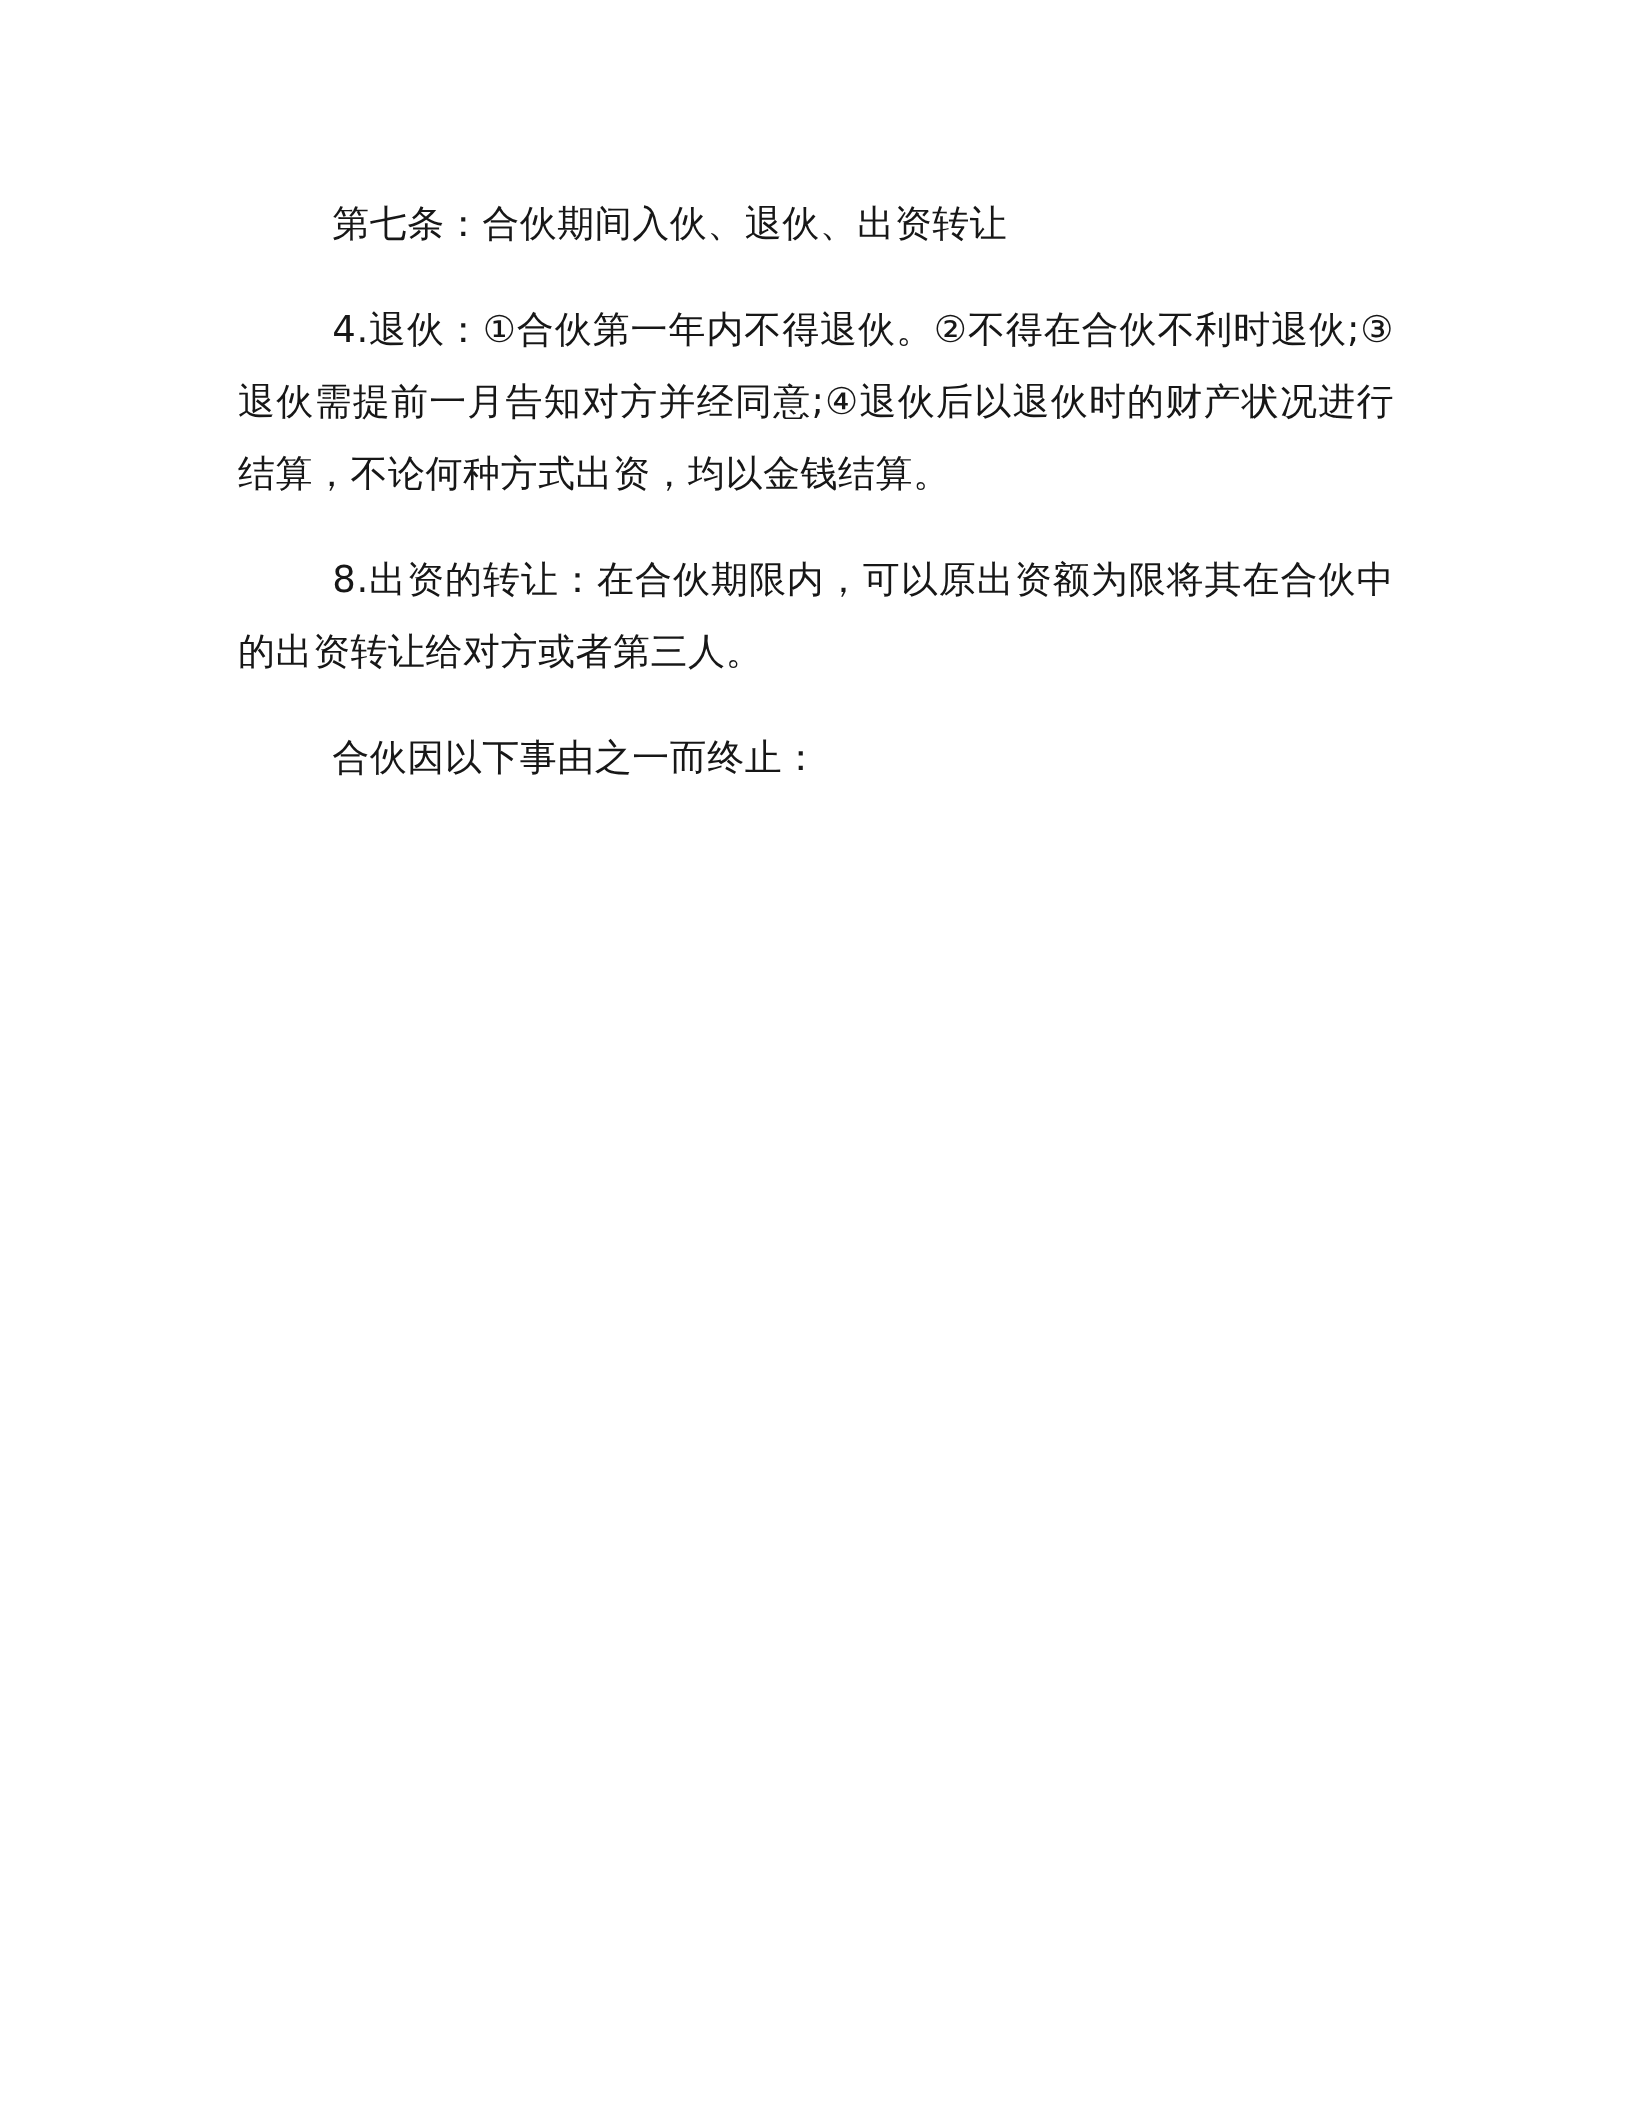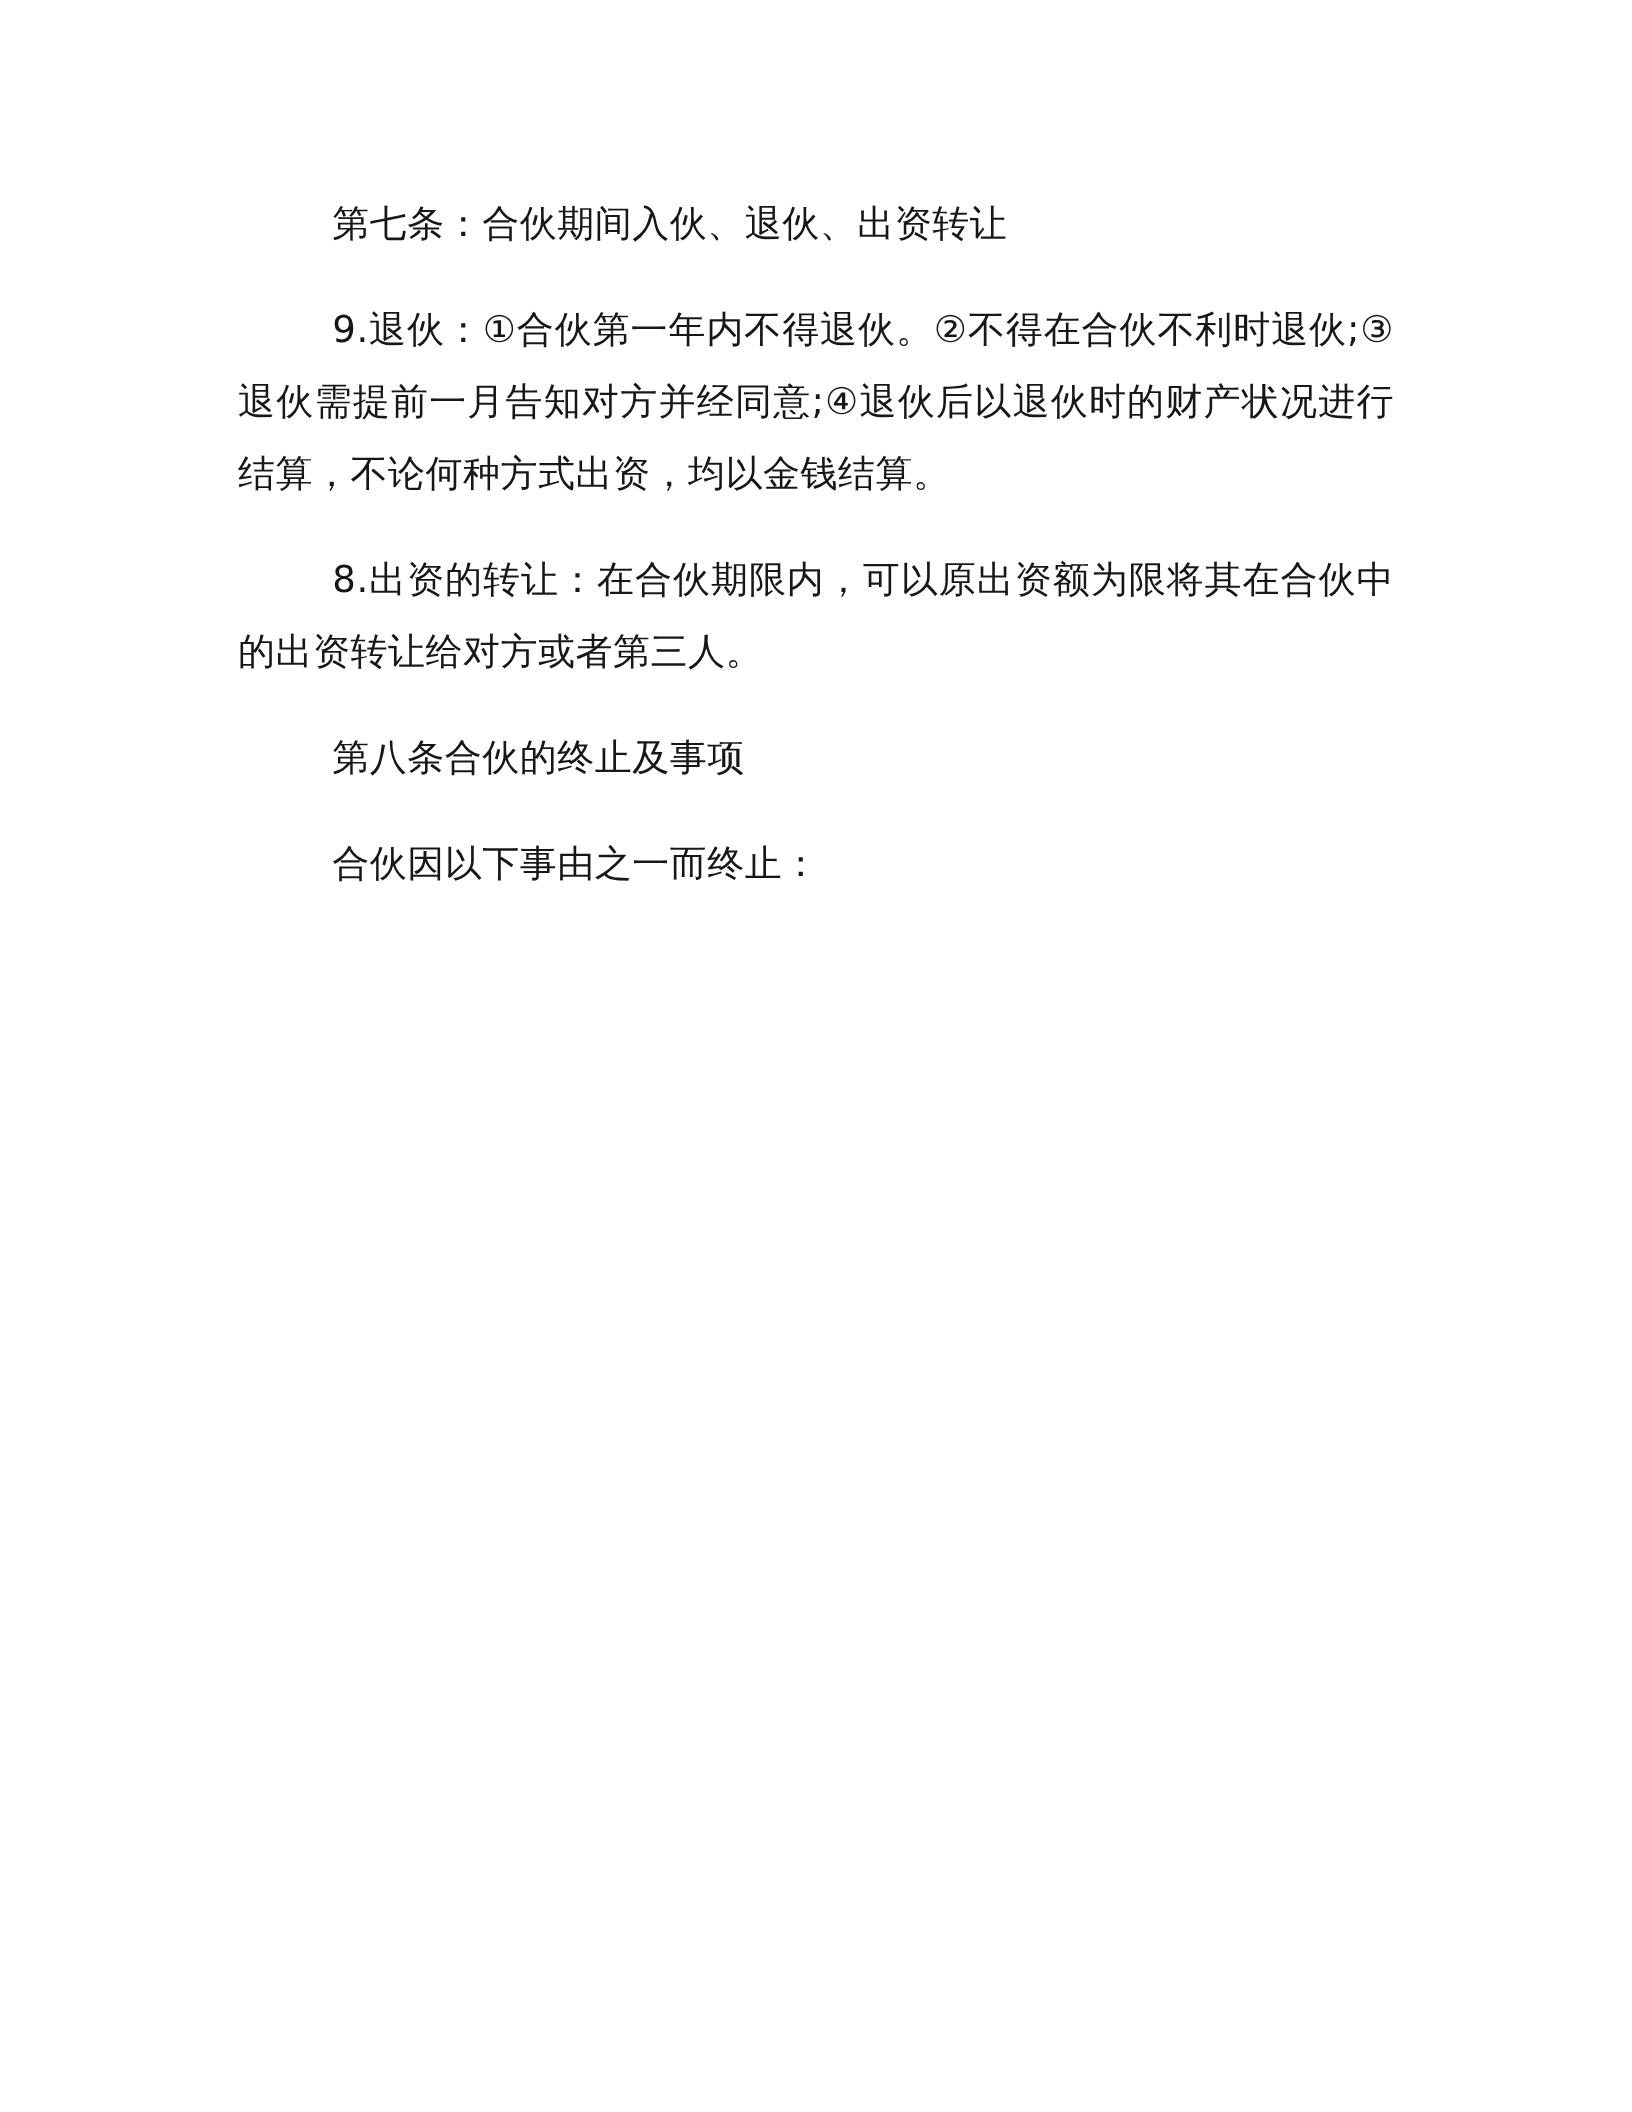"9.退伙：①合伙第一年内不得退伙。②不得在合伙不利时退伙;③退伙需提前一月告知对" p.para { text: 9 -> 4 }
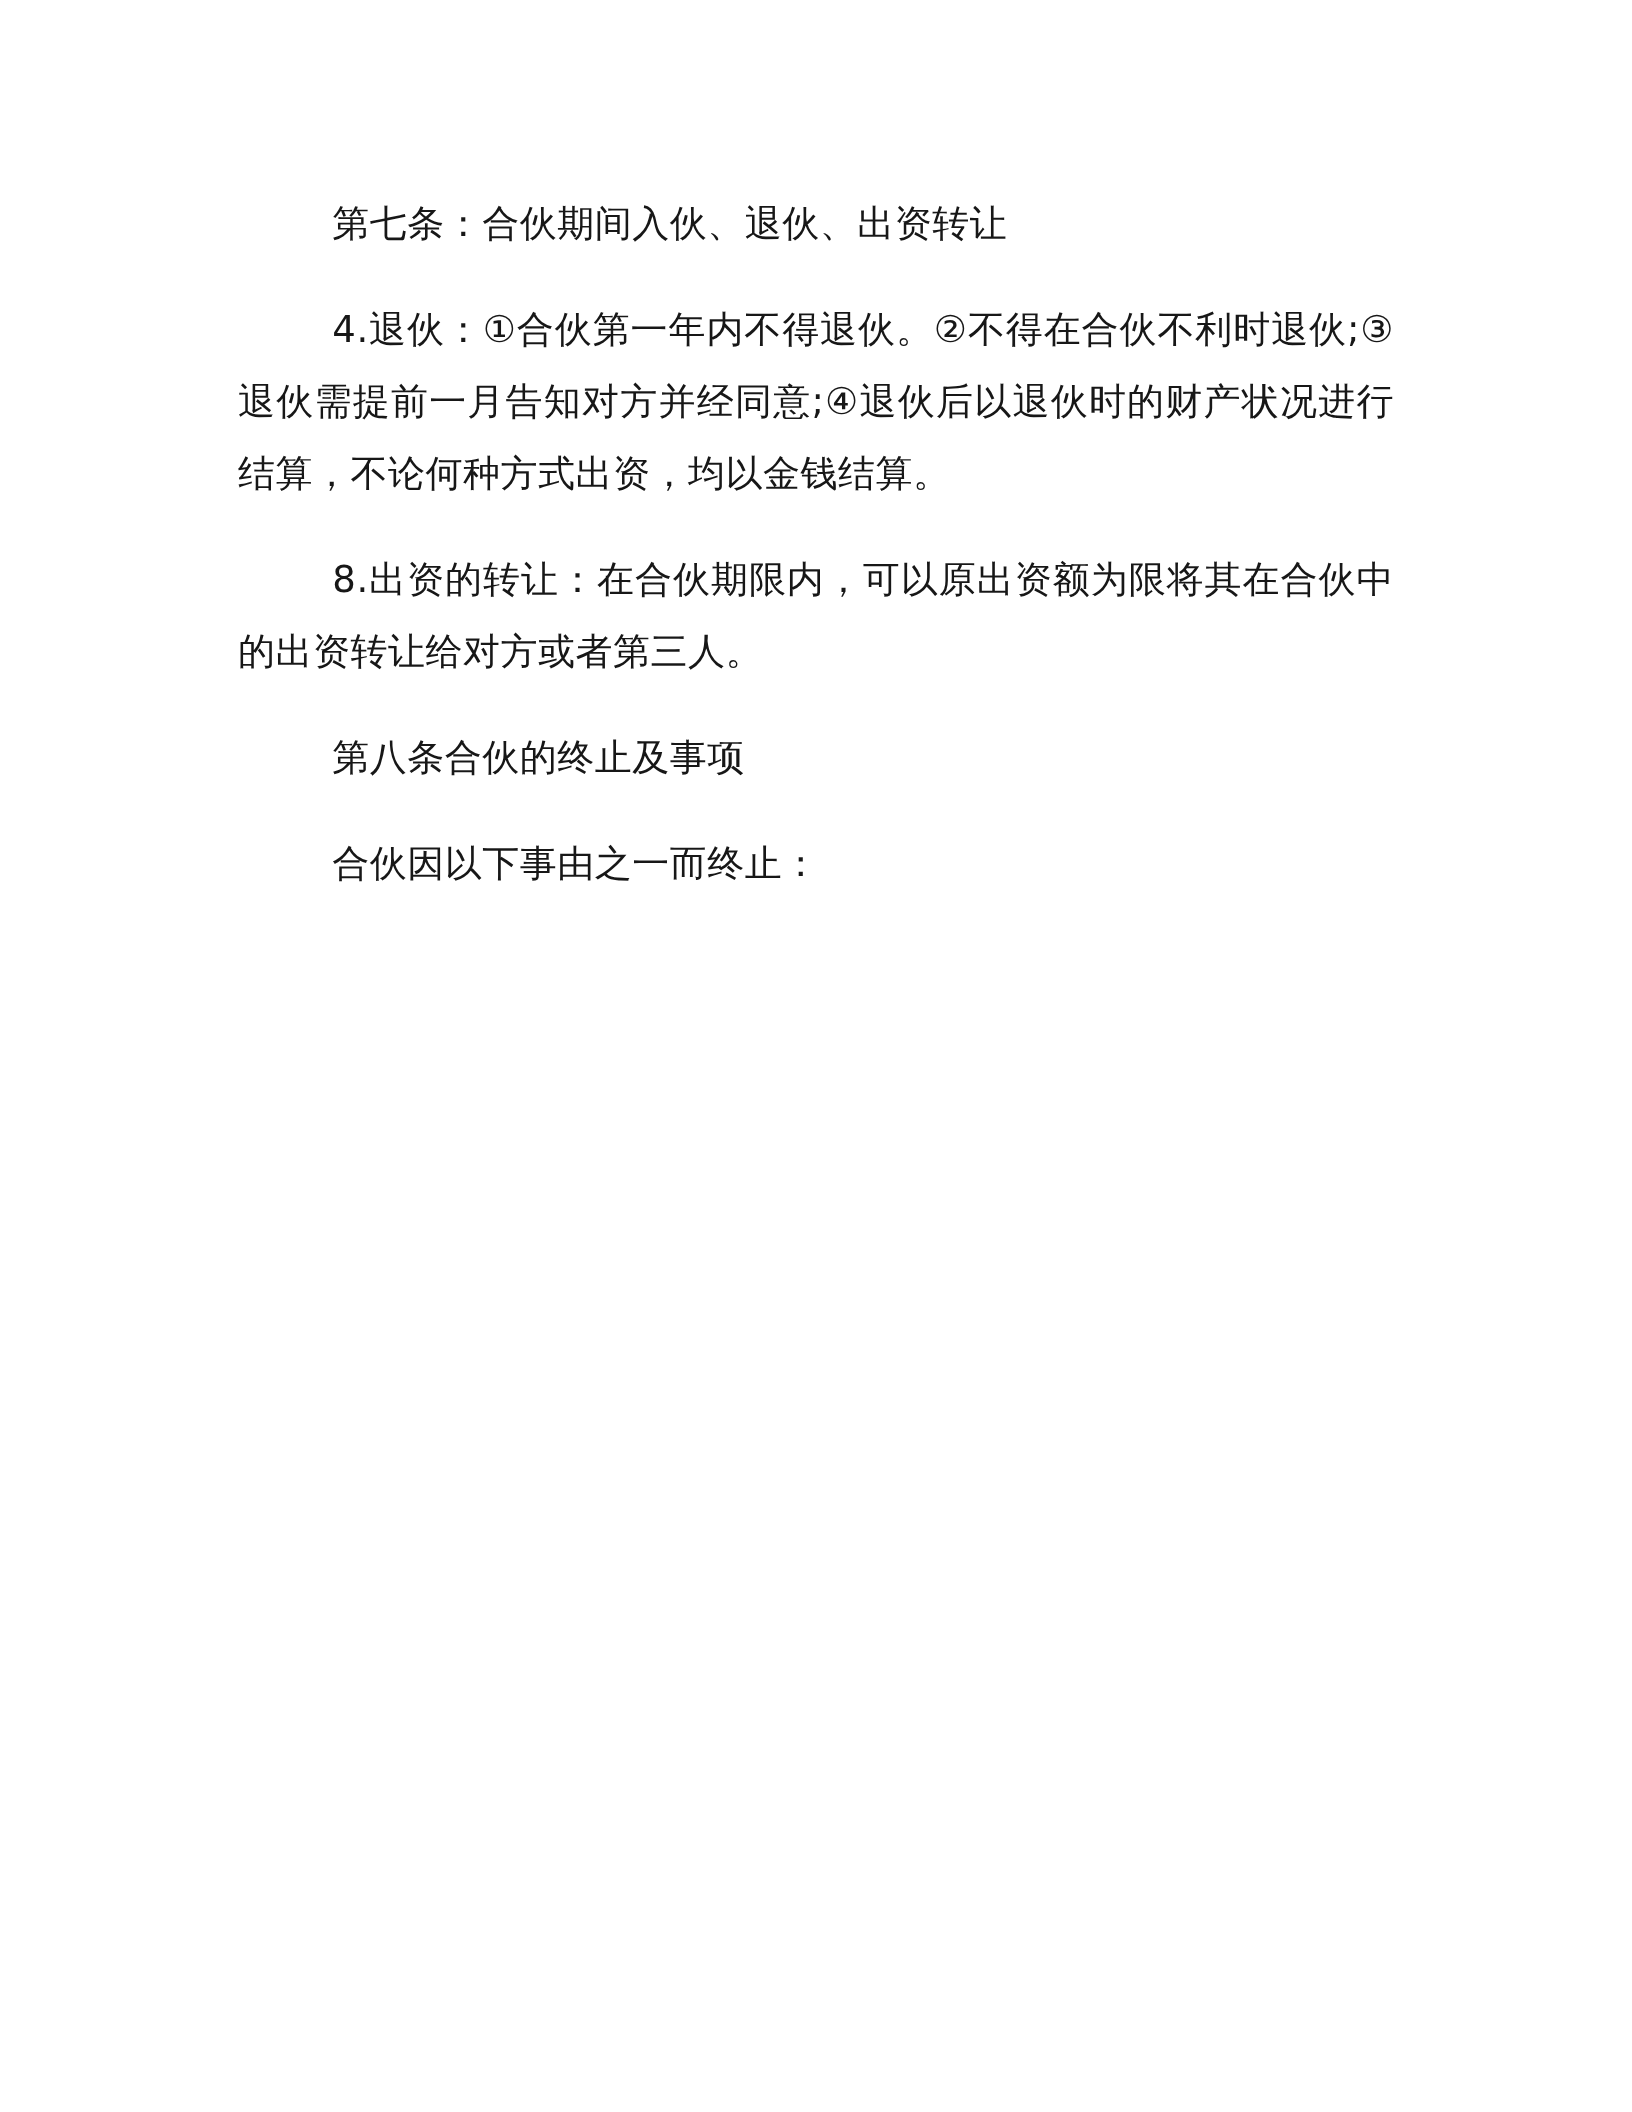"第八条合伙的终止及事项" p.para { html: <p>第八条合伙的终止及事项</p> -> none }
